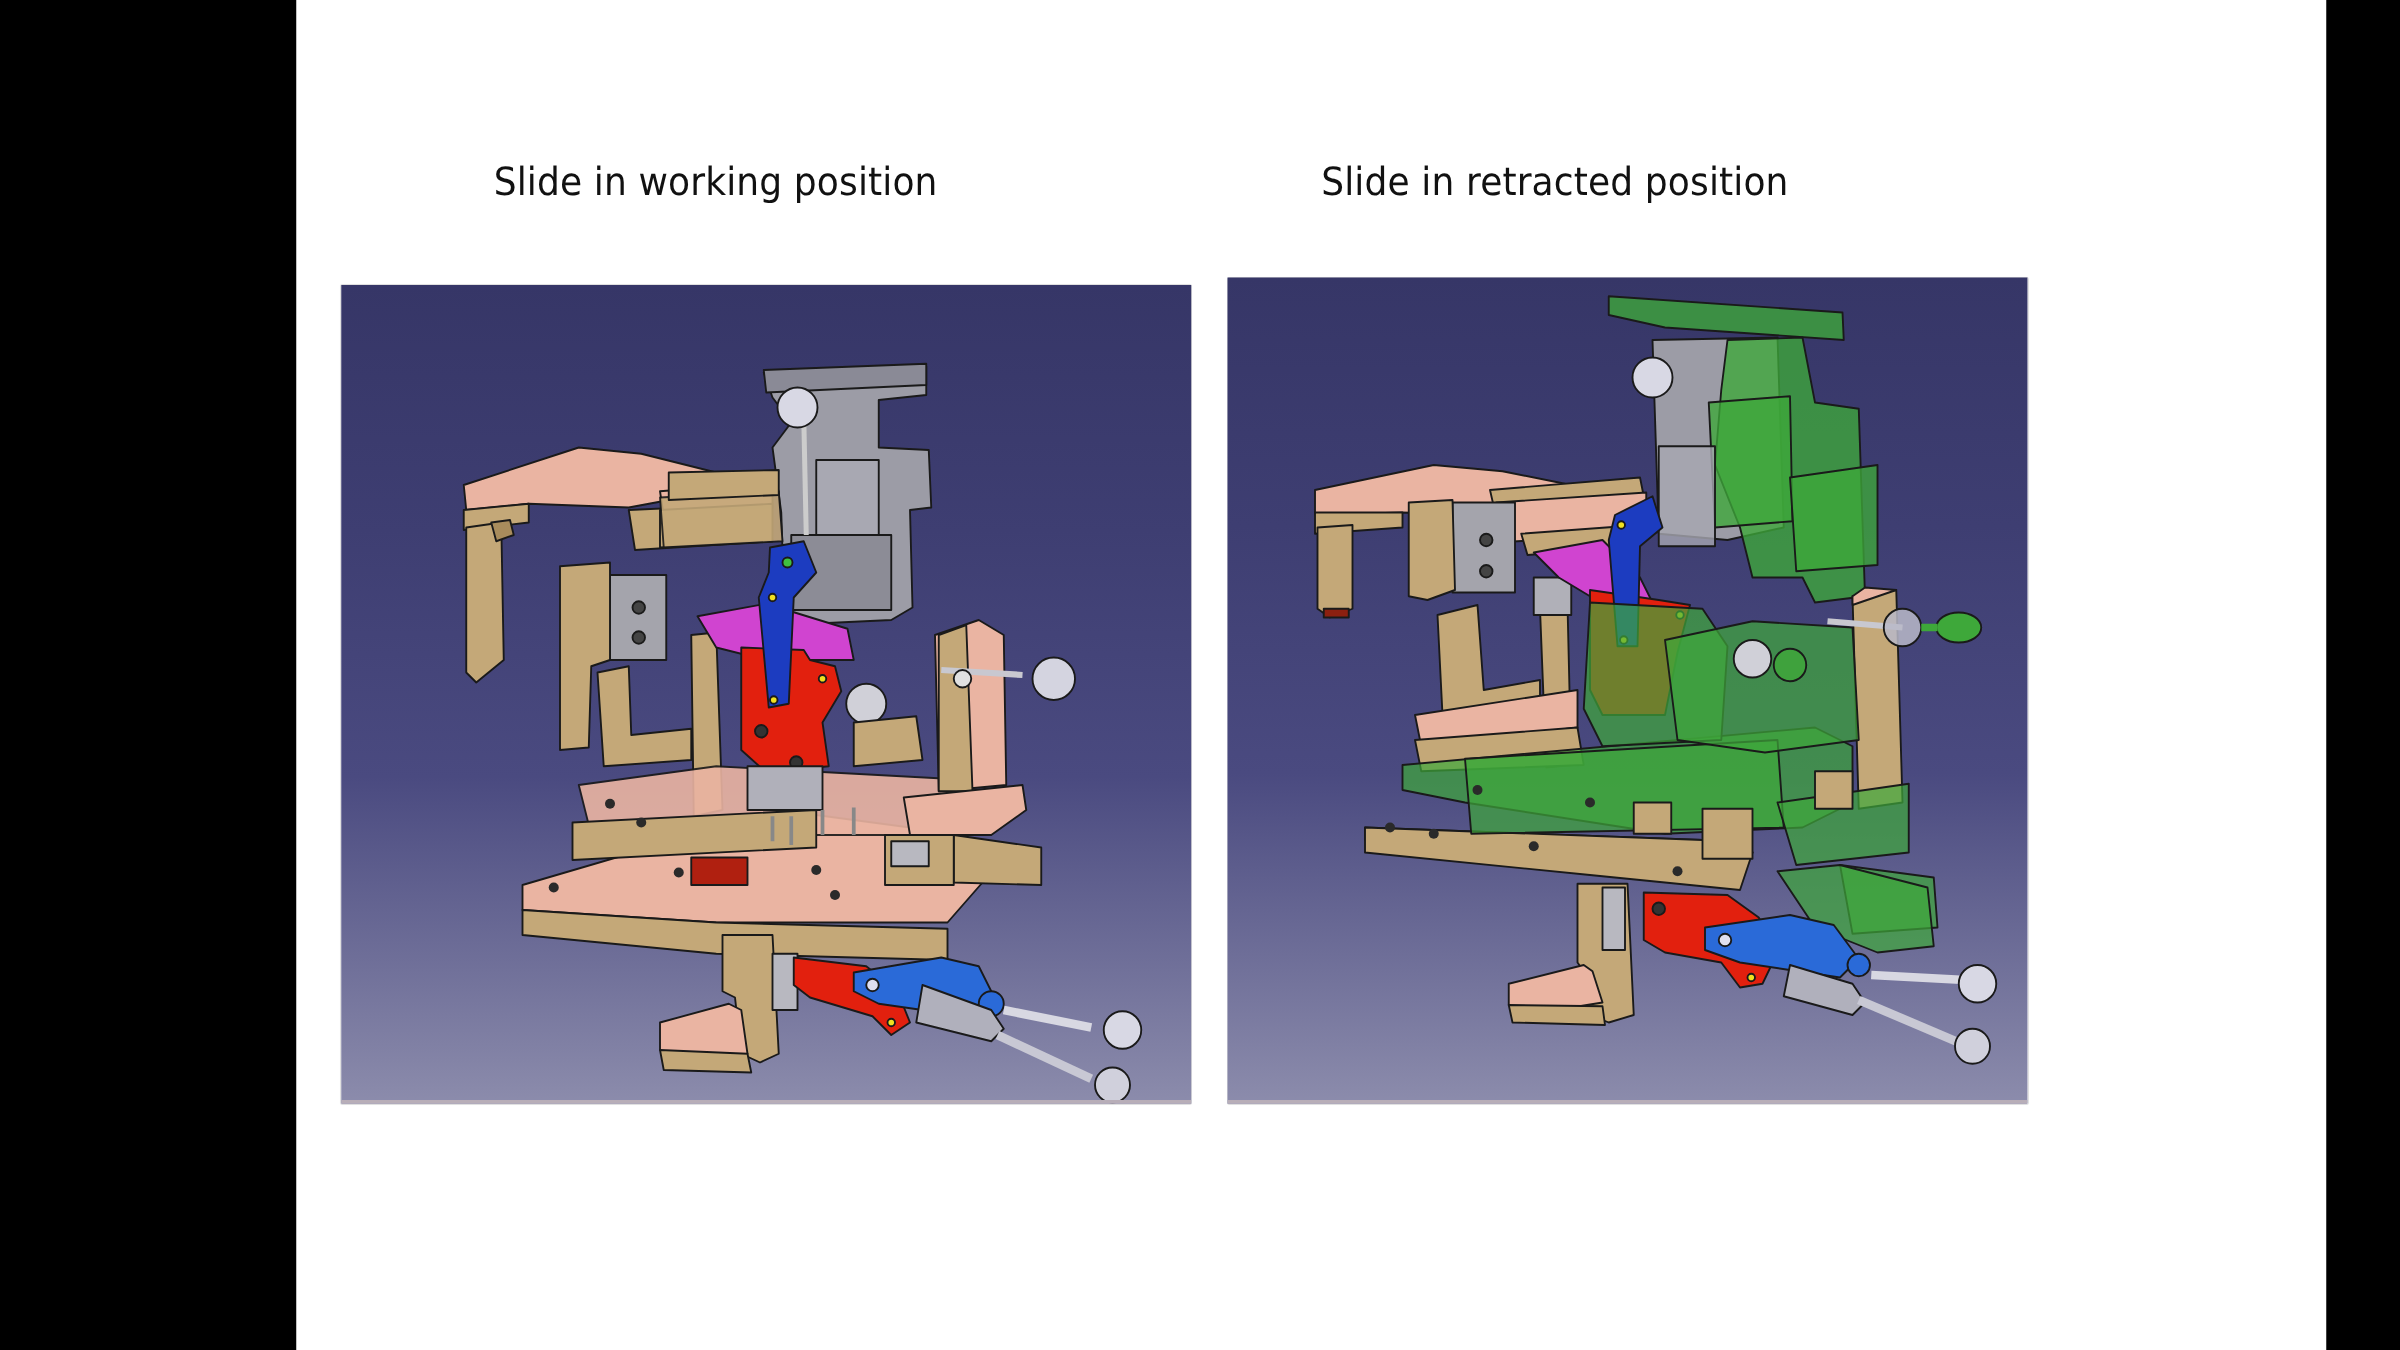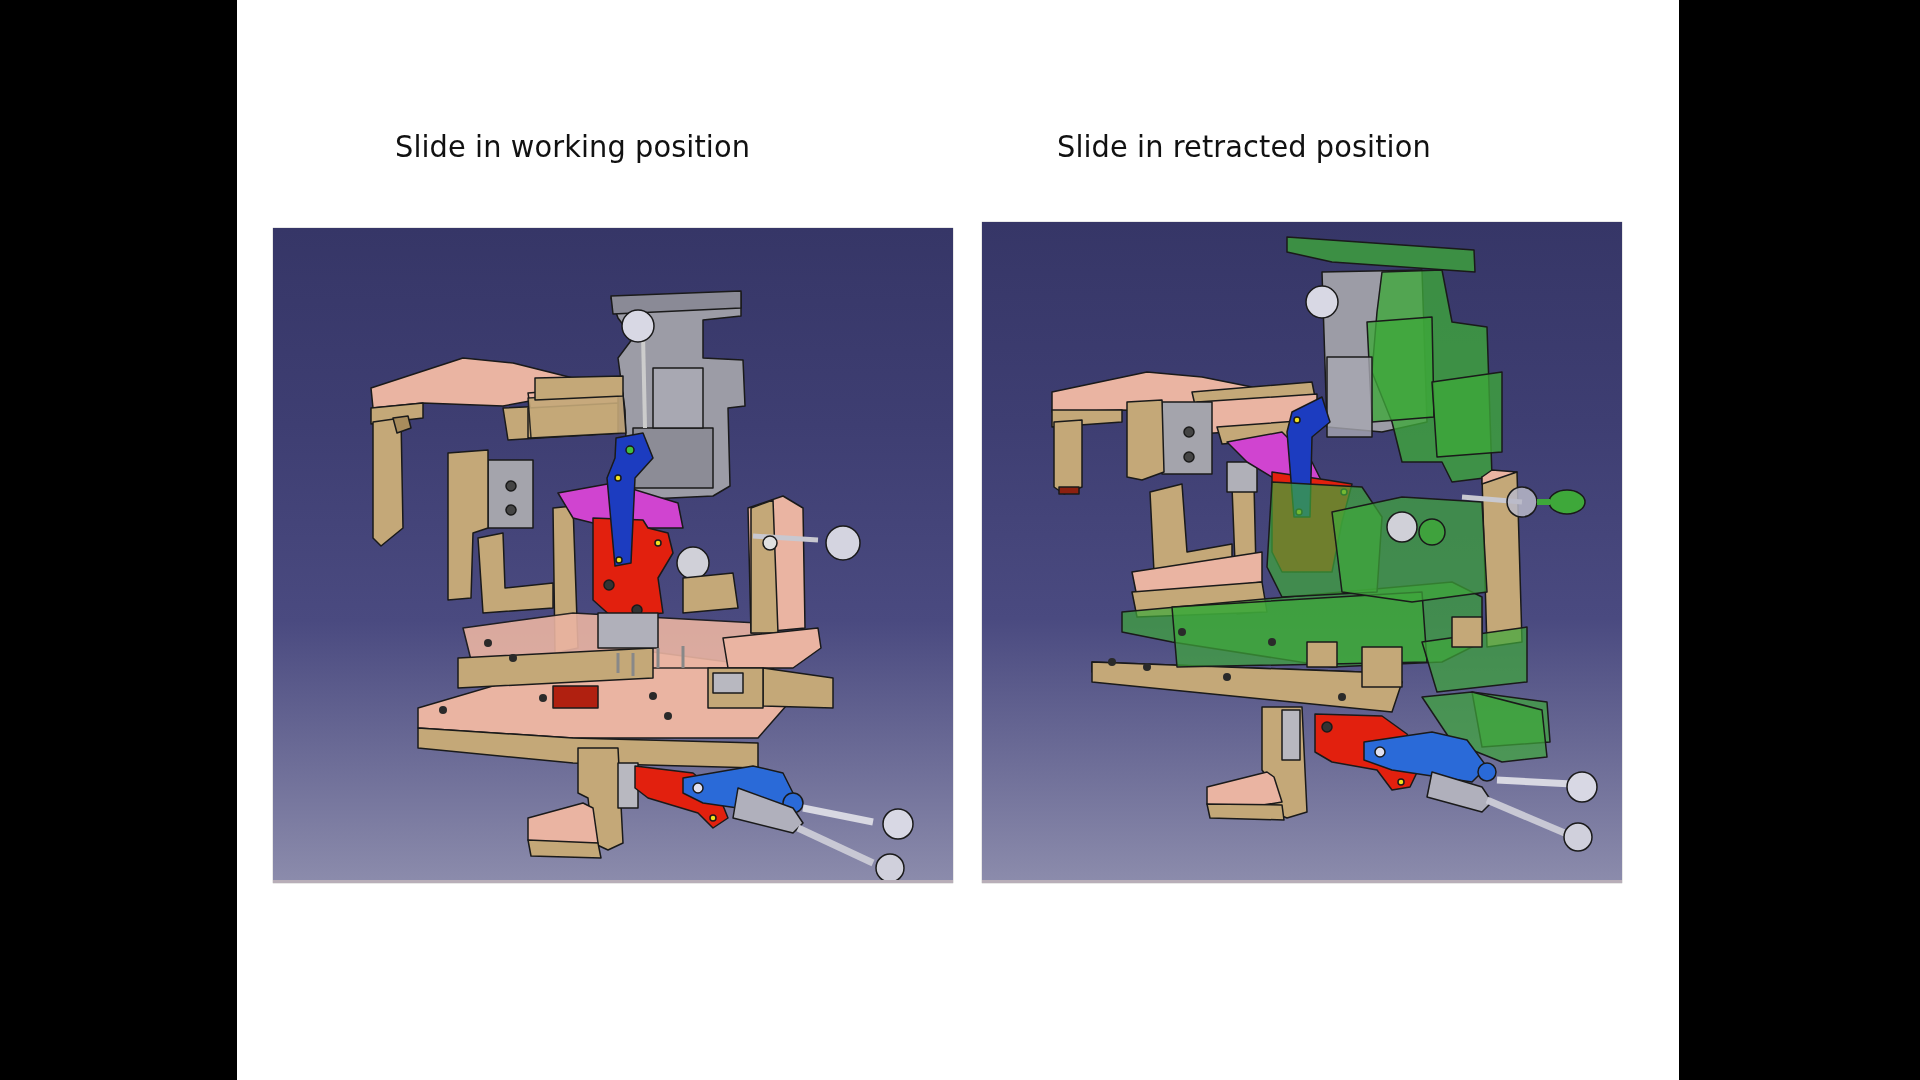"Slide in working position" .slide { width: 1442px -> 1624px }
